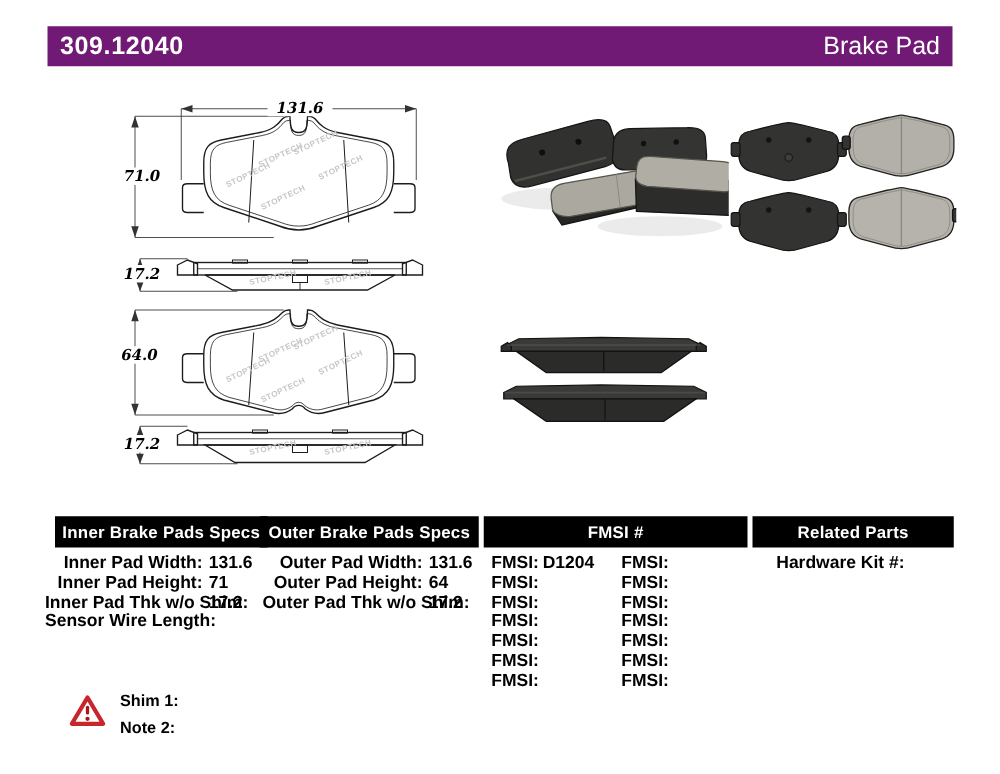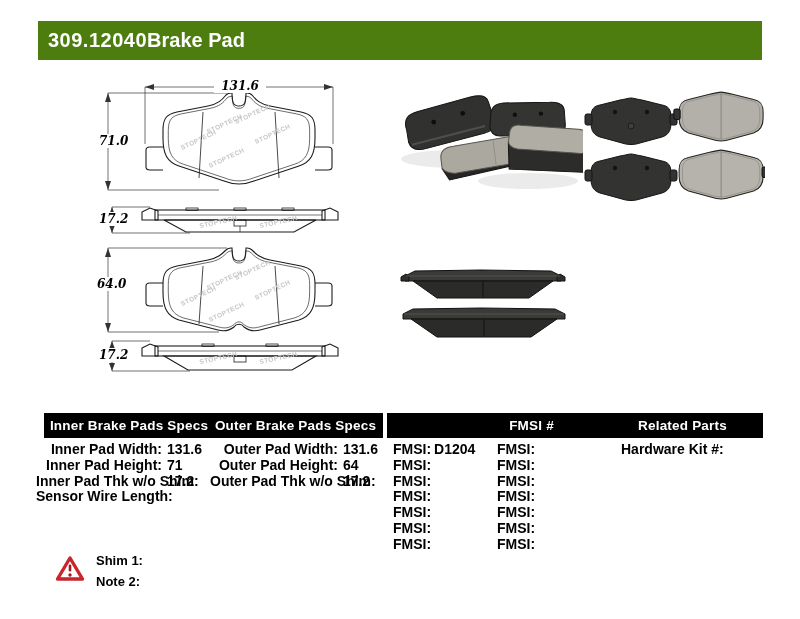"309.12040" .hdr-bar { background: #4d7c0f -> #701a75; height: 39px -> 32px; justify-content: none -> space-between }
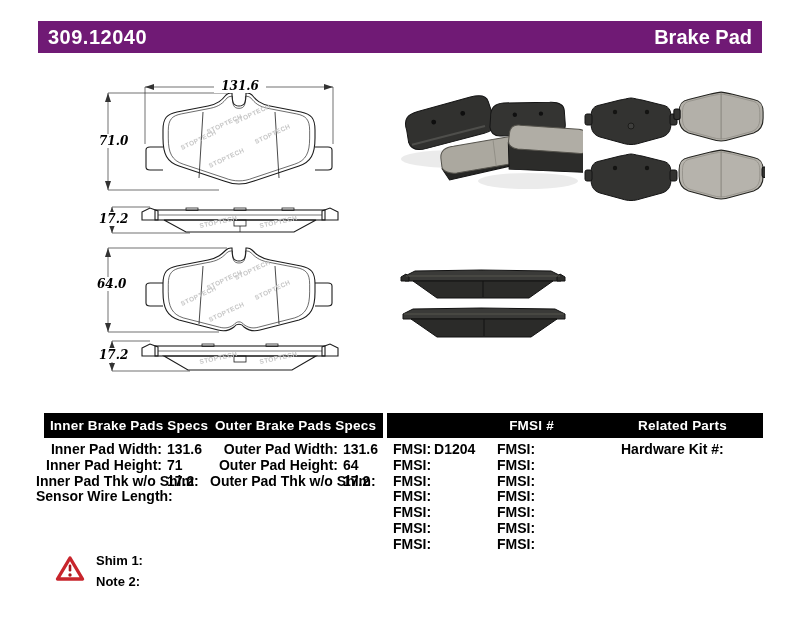"Brake Pad" .hdr-bar .pt { font-weight: bold -> normal }
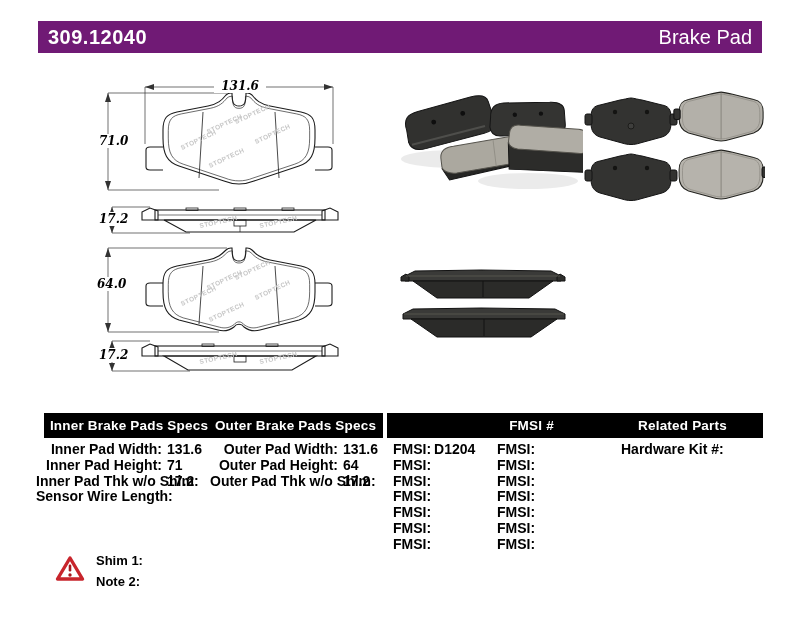"FMSI #" div.th { padding-left: 39px -> none }
